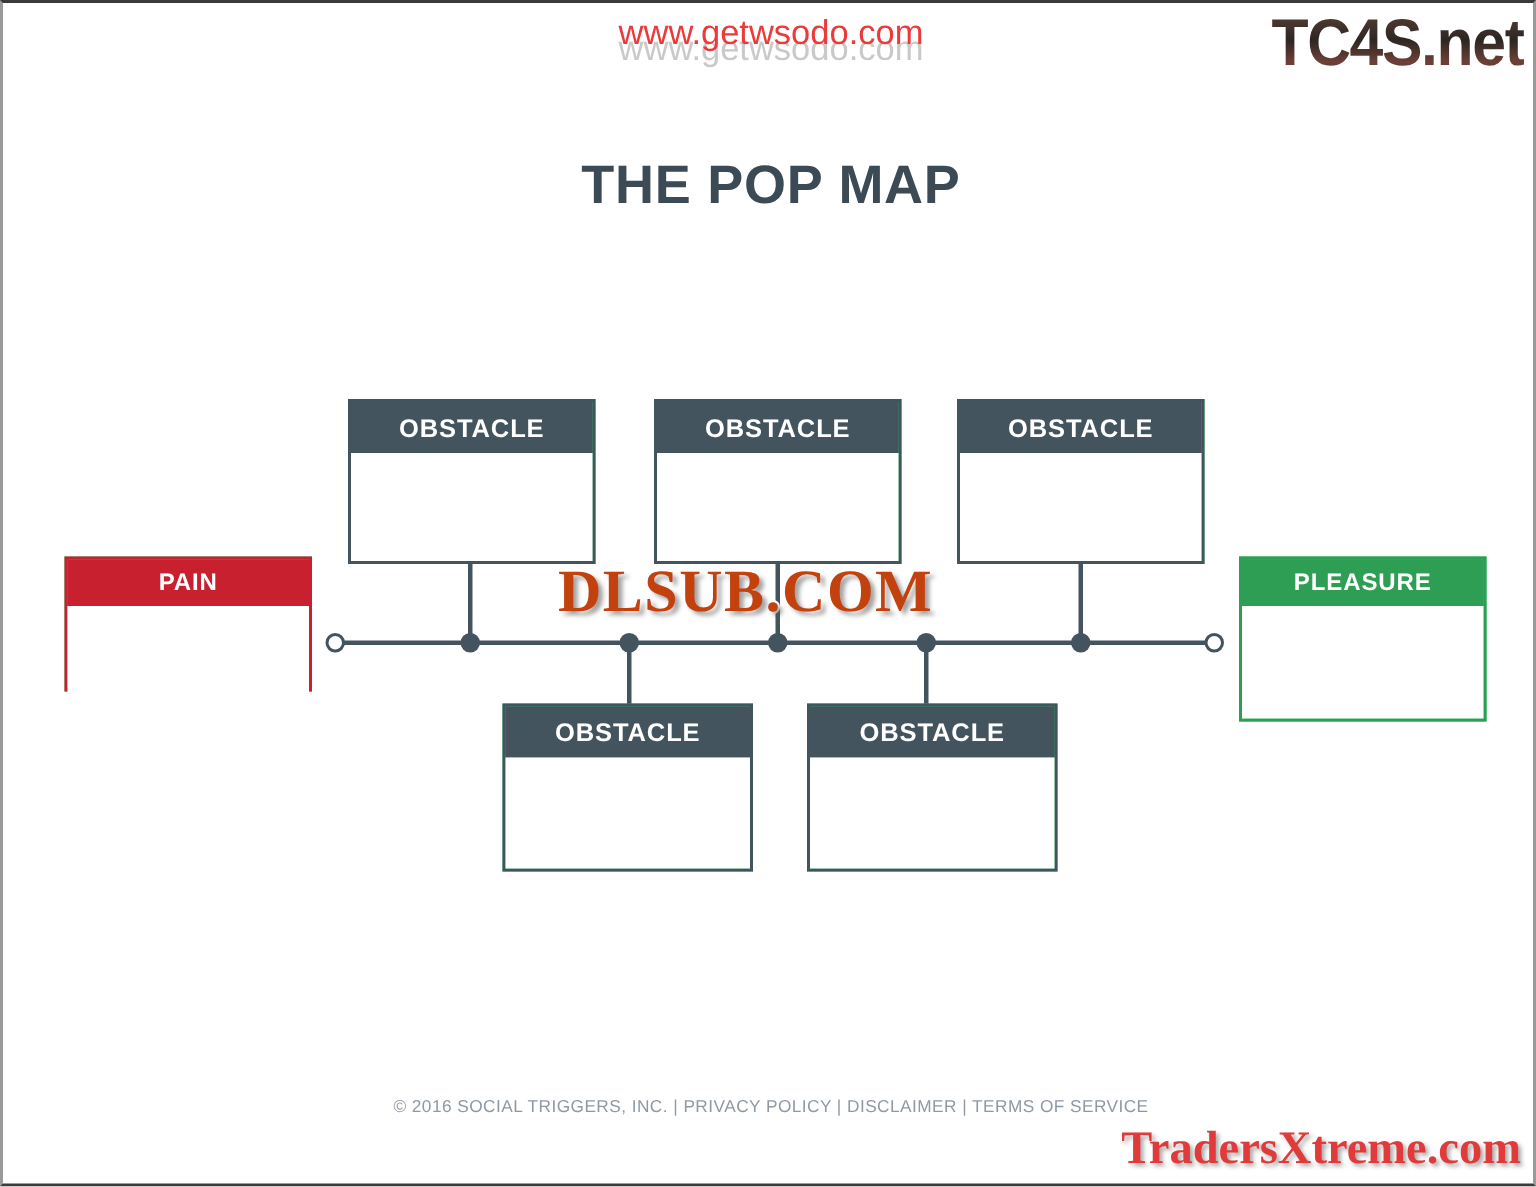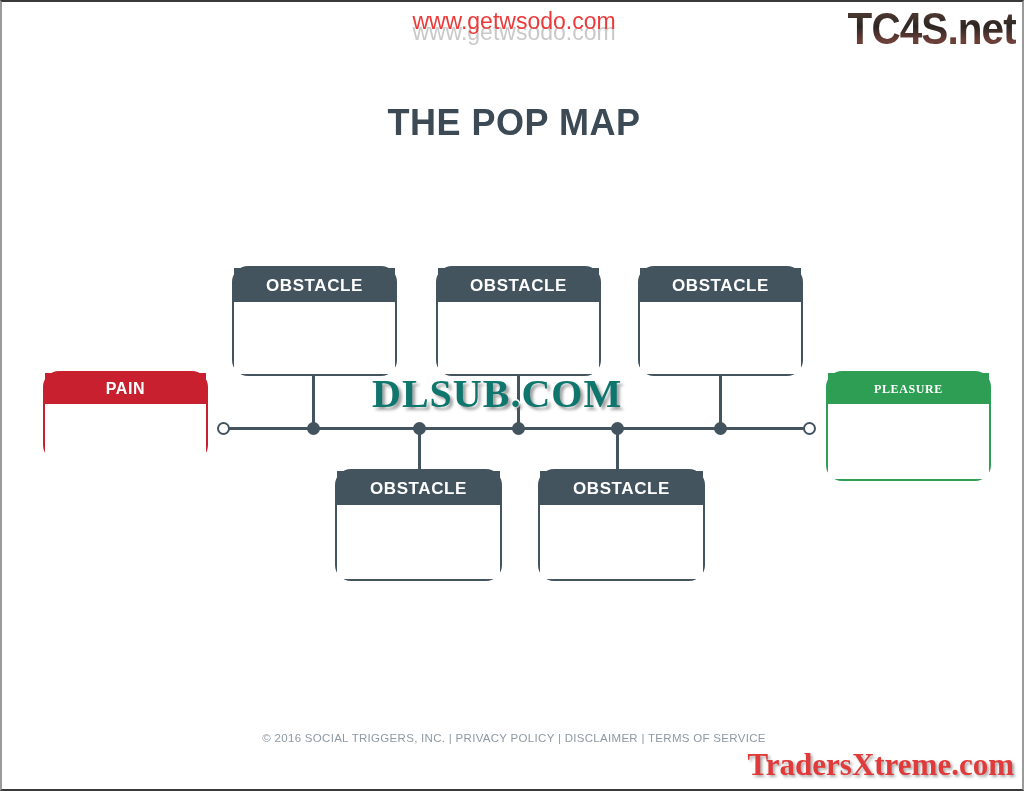"OBSTACLE" .node { border-radius: 16px -> none }
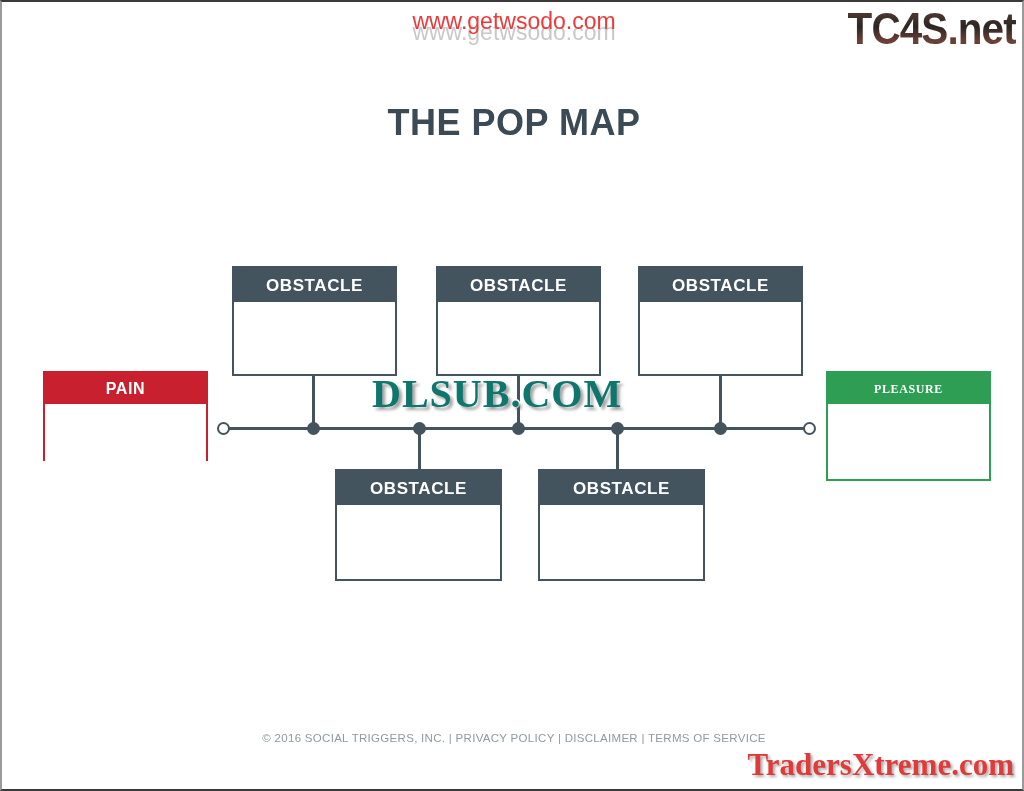"DLSUB.COM" #wm-dlsub { color: #0f766e -> #c2410c }
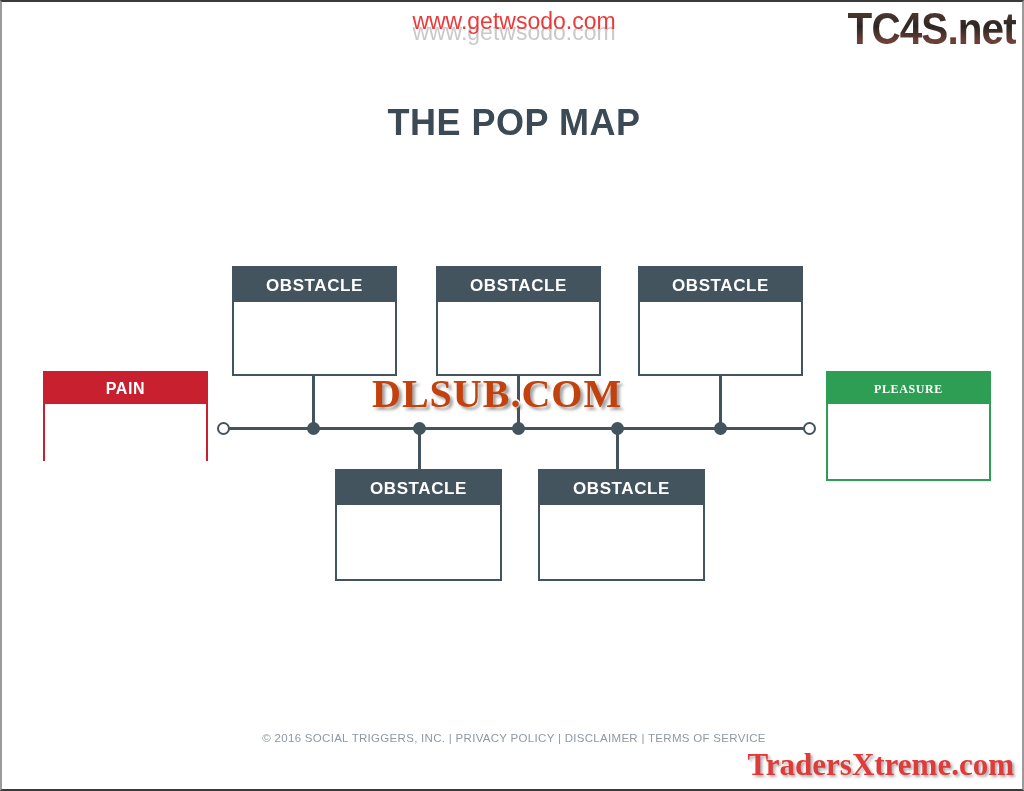"PLEASURE" .node.pleasure .node-header { font-family: Liberation Serif, serif -> none; font-size: 12px -> 16px }
